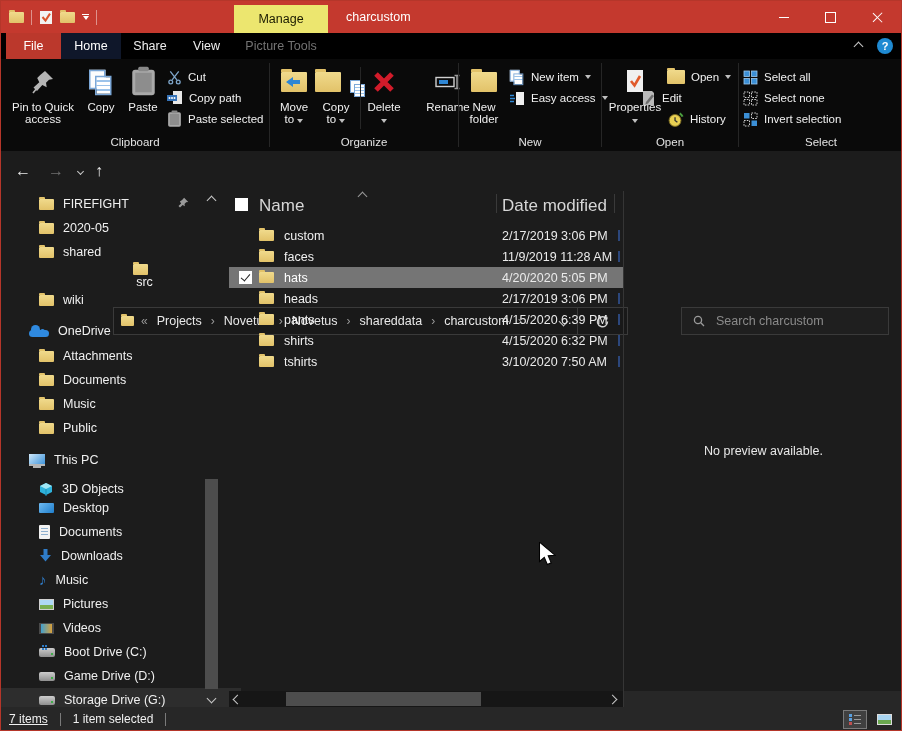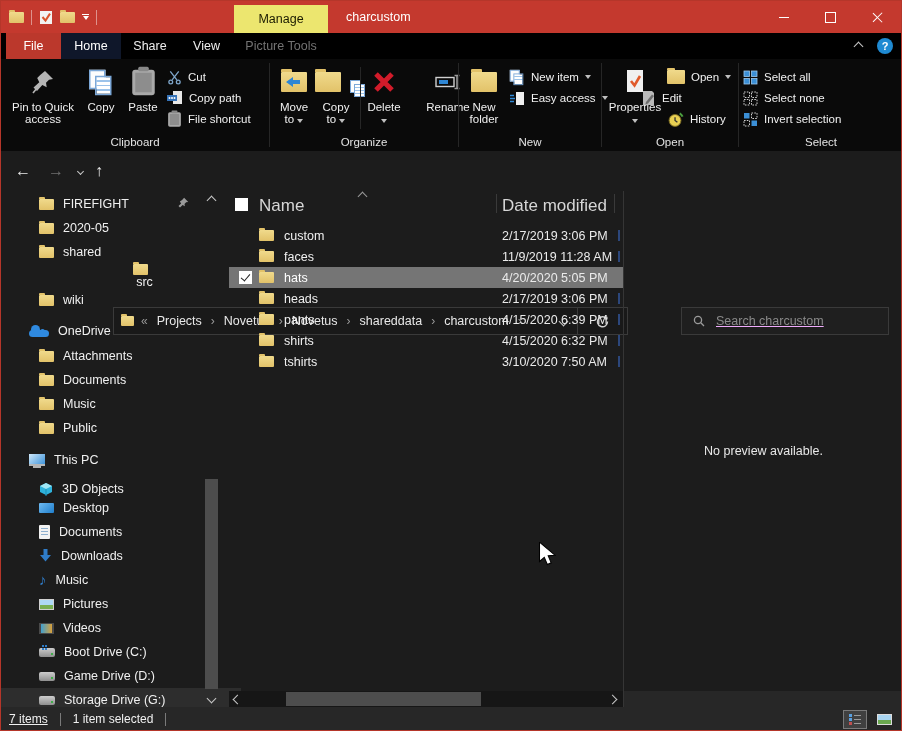"File shortcut" span { text: File shortcut -> Paste selected }
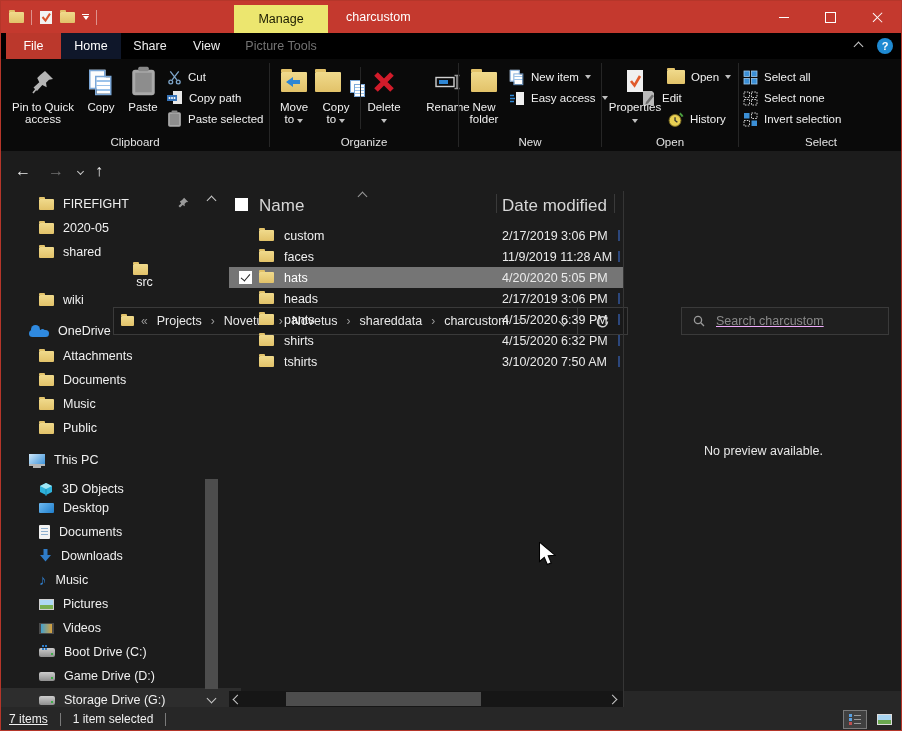"Search charcustom" .search-box input { text-decoration: underline -> none }
